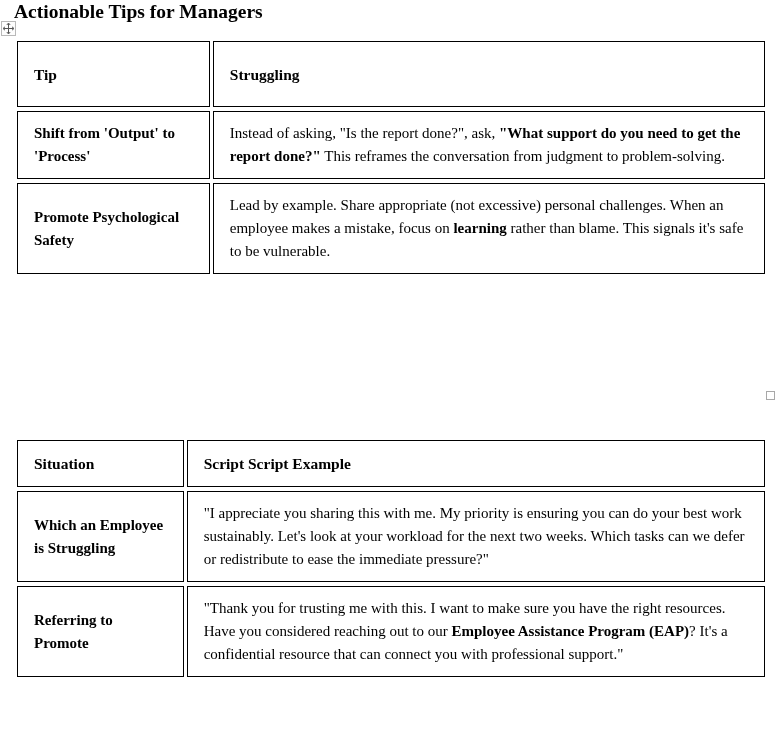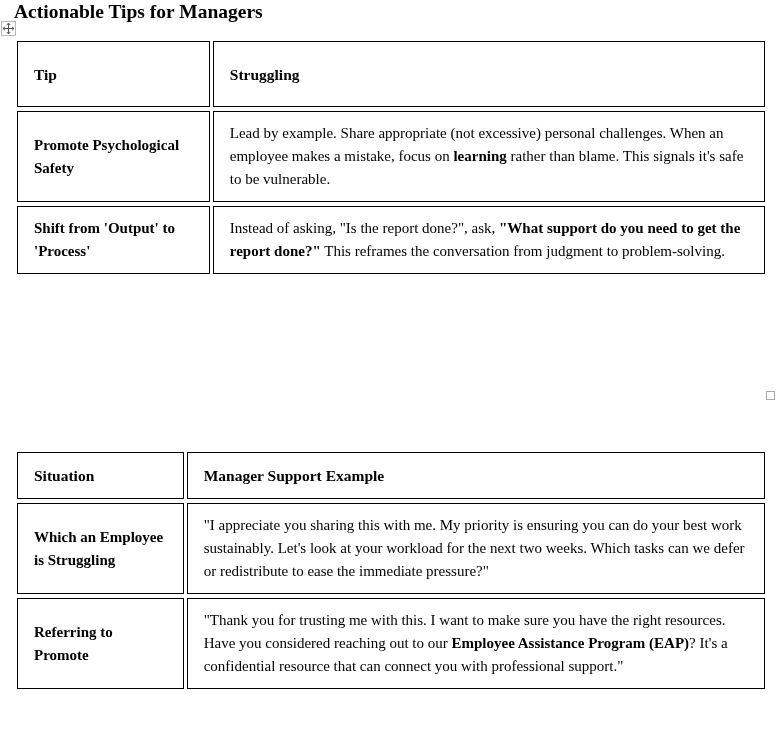"Promote Psychological Safety" tr { order: before "Shift from 'Output' to 'Process'" -> after "Shift from 'Output' to 'Process'" }
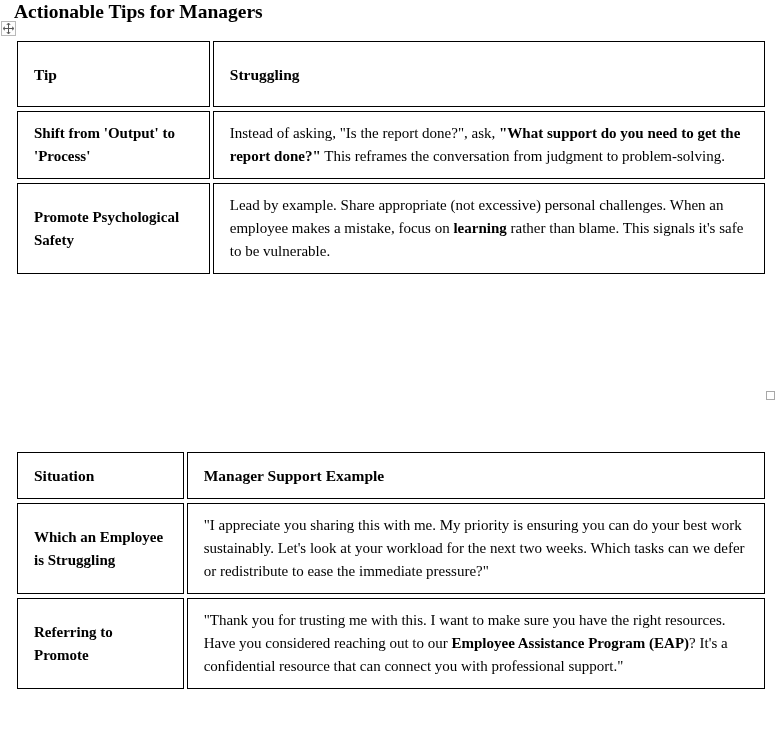"Situation" #table-script { top: 448px -> 436px }
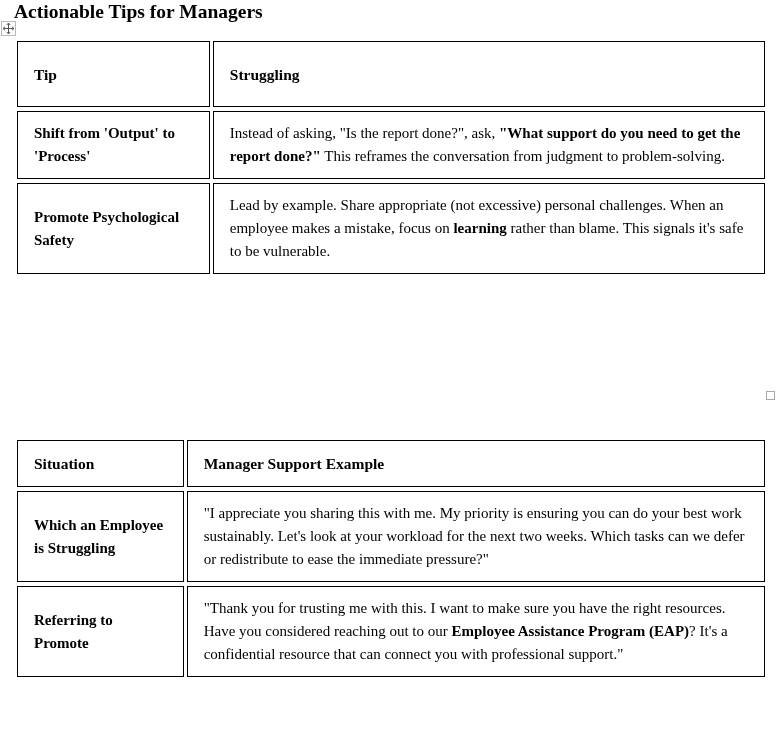"Manager Support Example" th { text: Manager Support -> Script Script }
